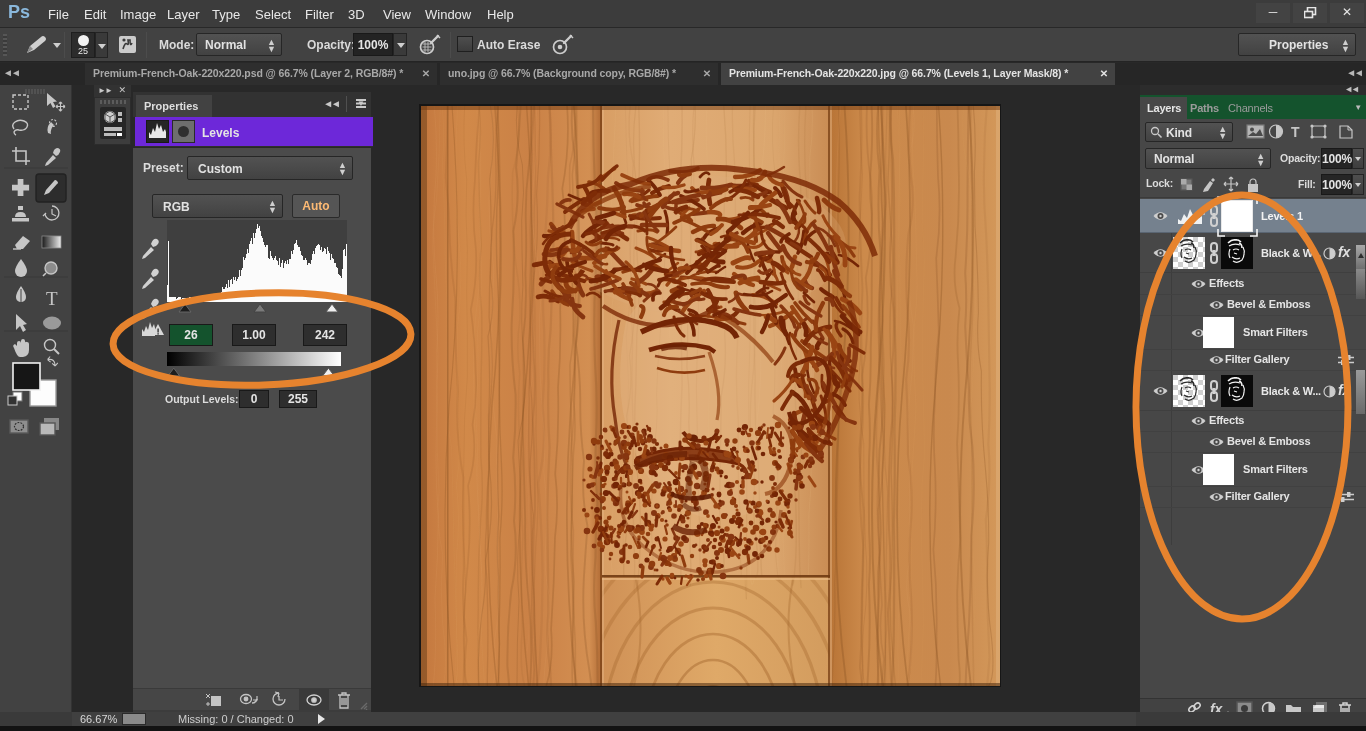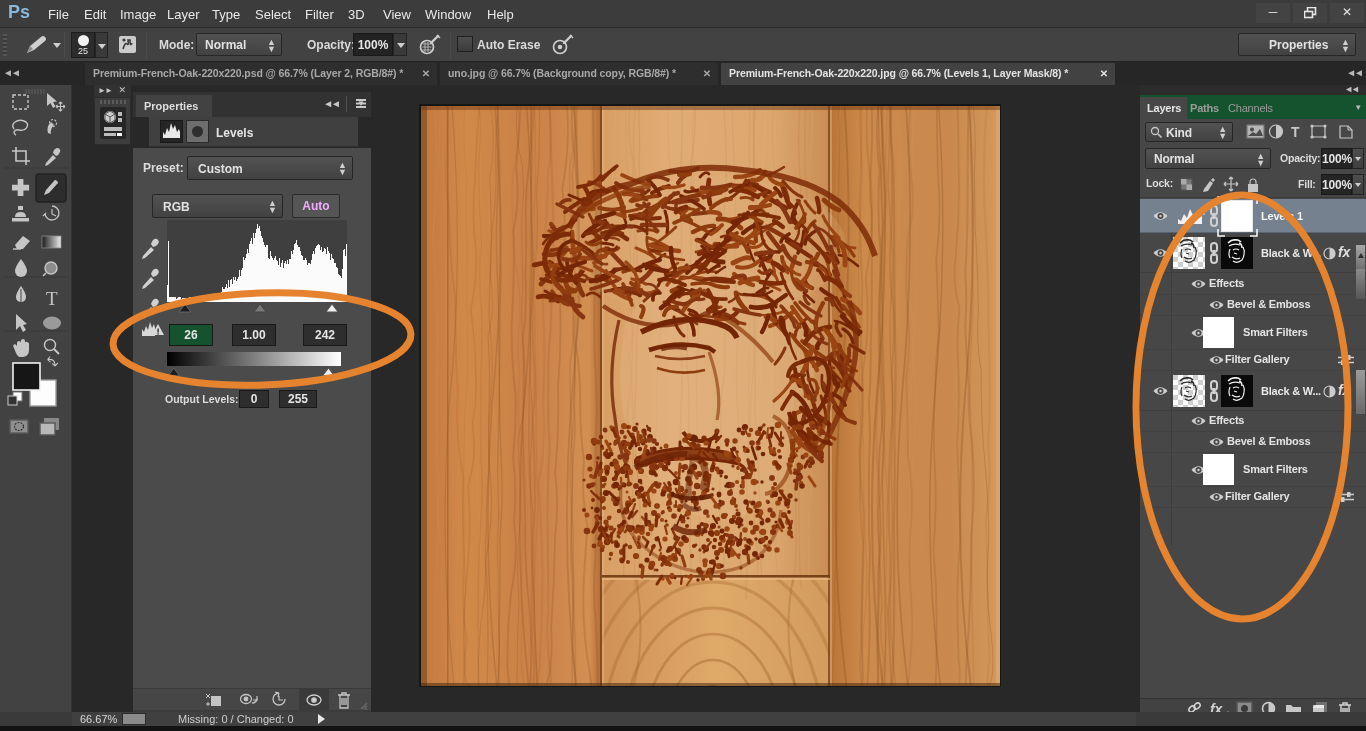"Levels" div.abs { background: #404040 -> #6d28d9; left: 16px -> 2px; width: 209px -> 238px }
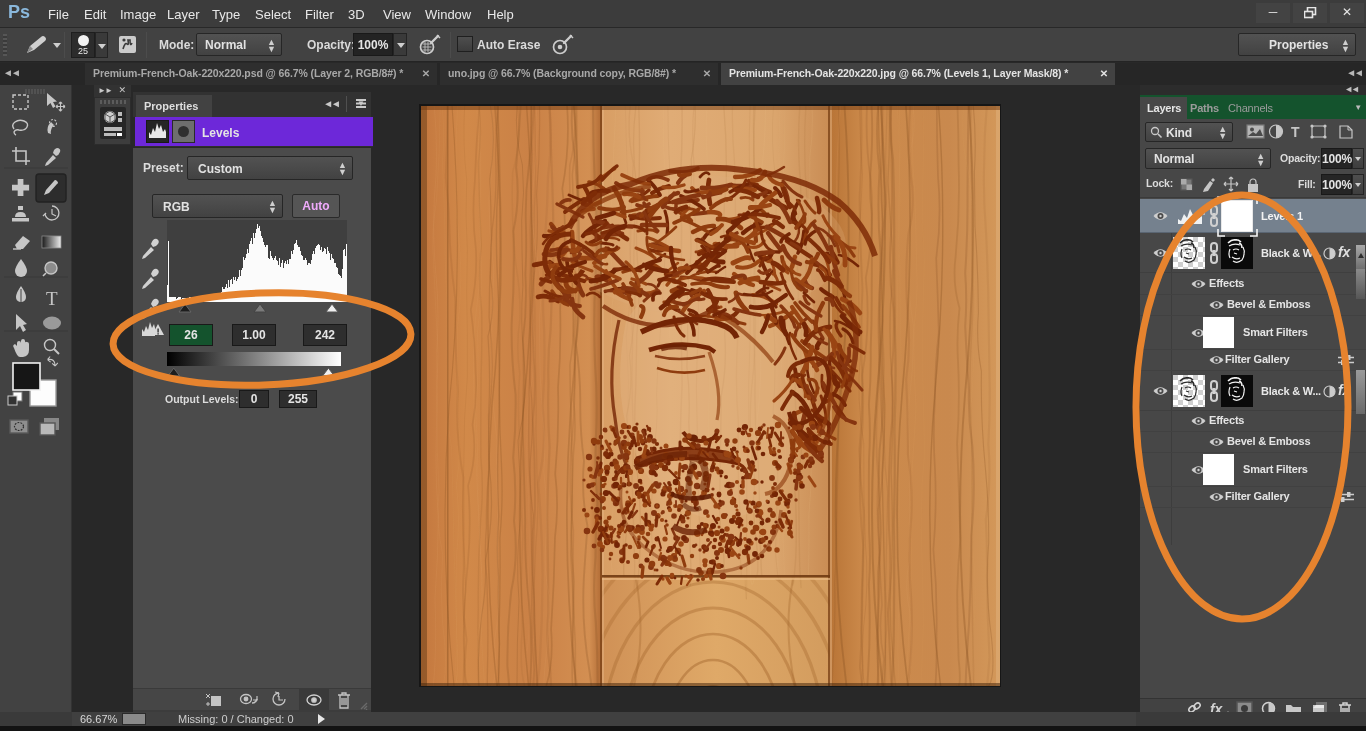"Auto" div.abs { color: #f0abfc -> #fdba74 }
